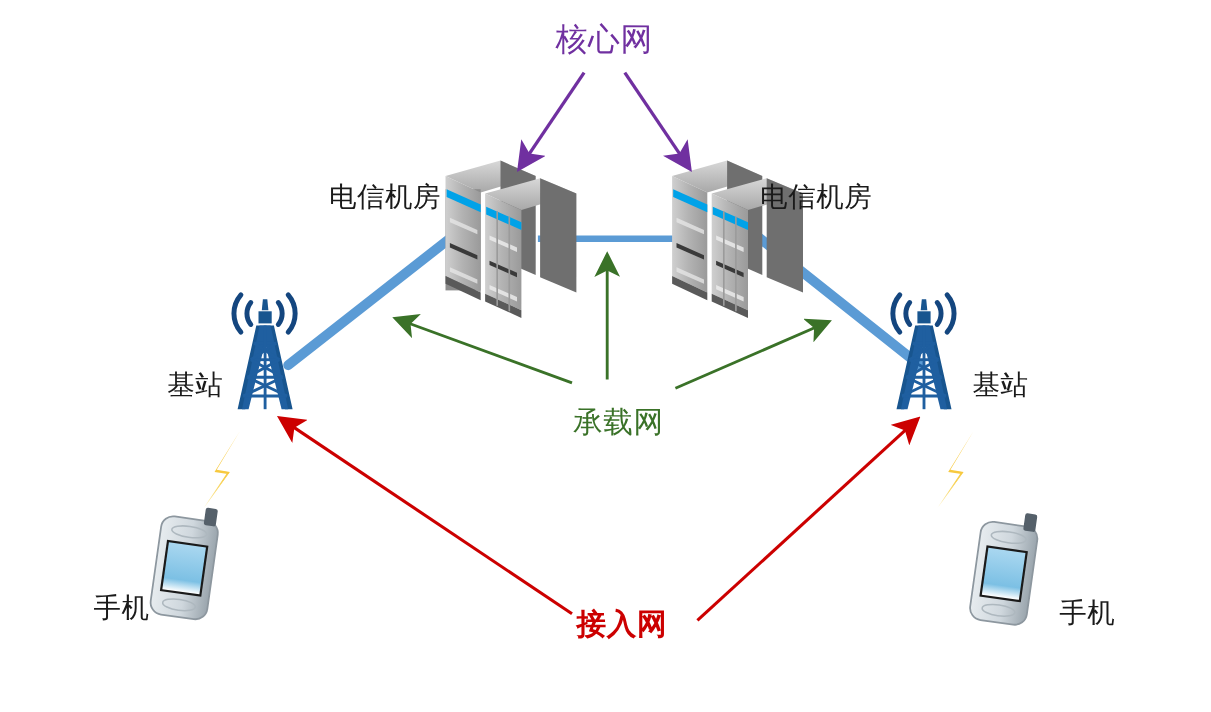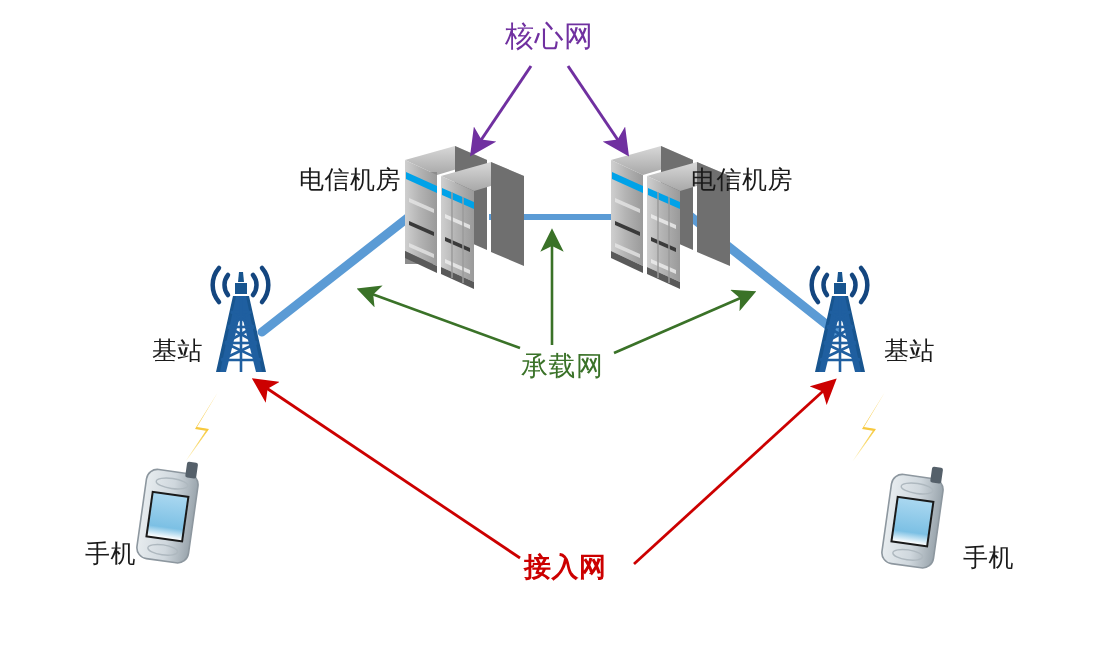"承载网" .label-bearer { top: 353px -> 371px }
